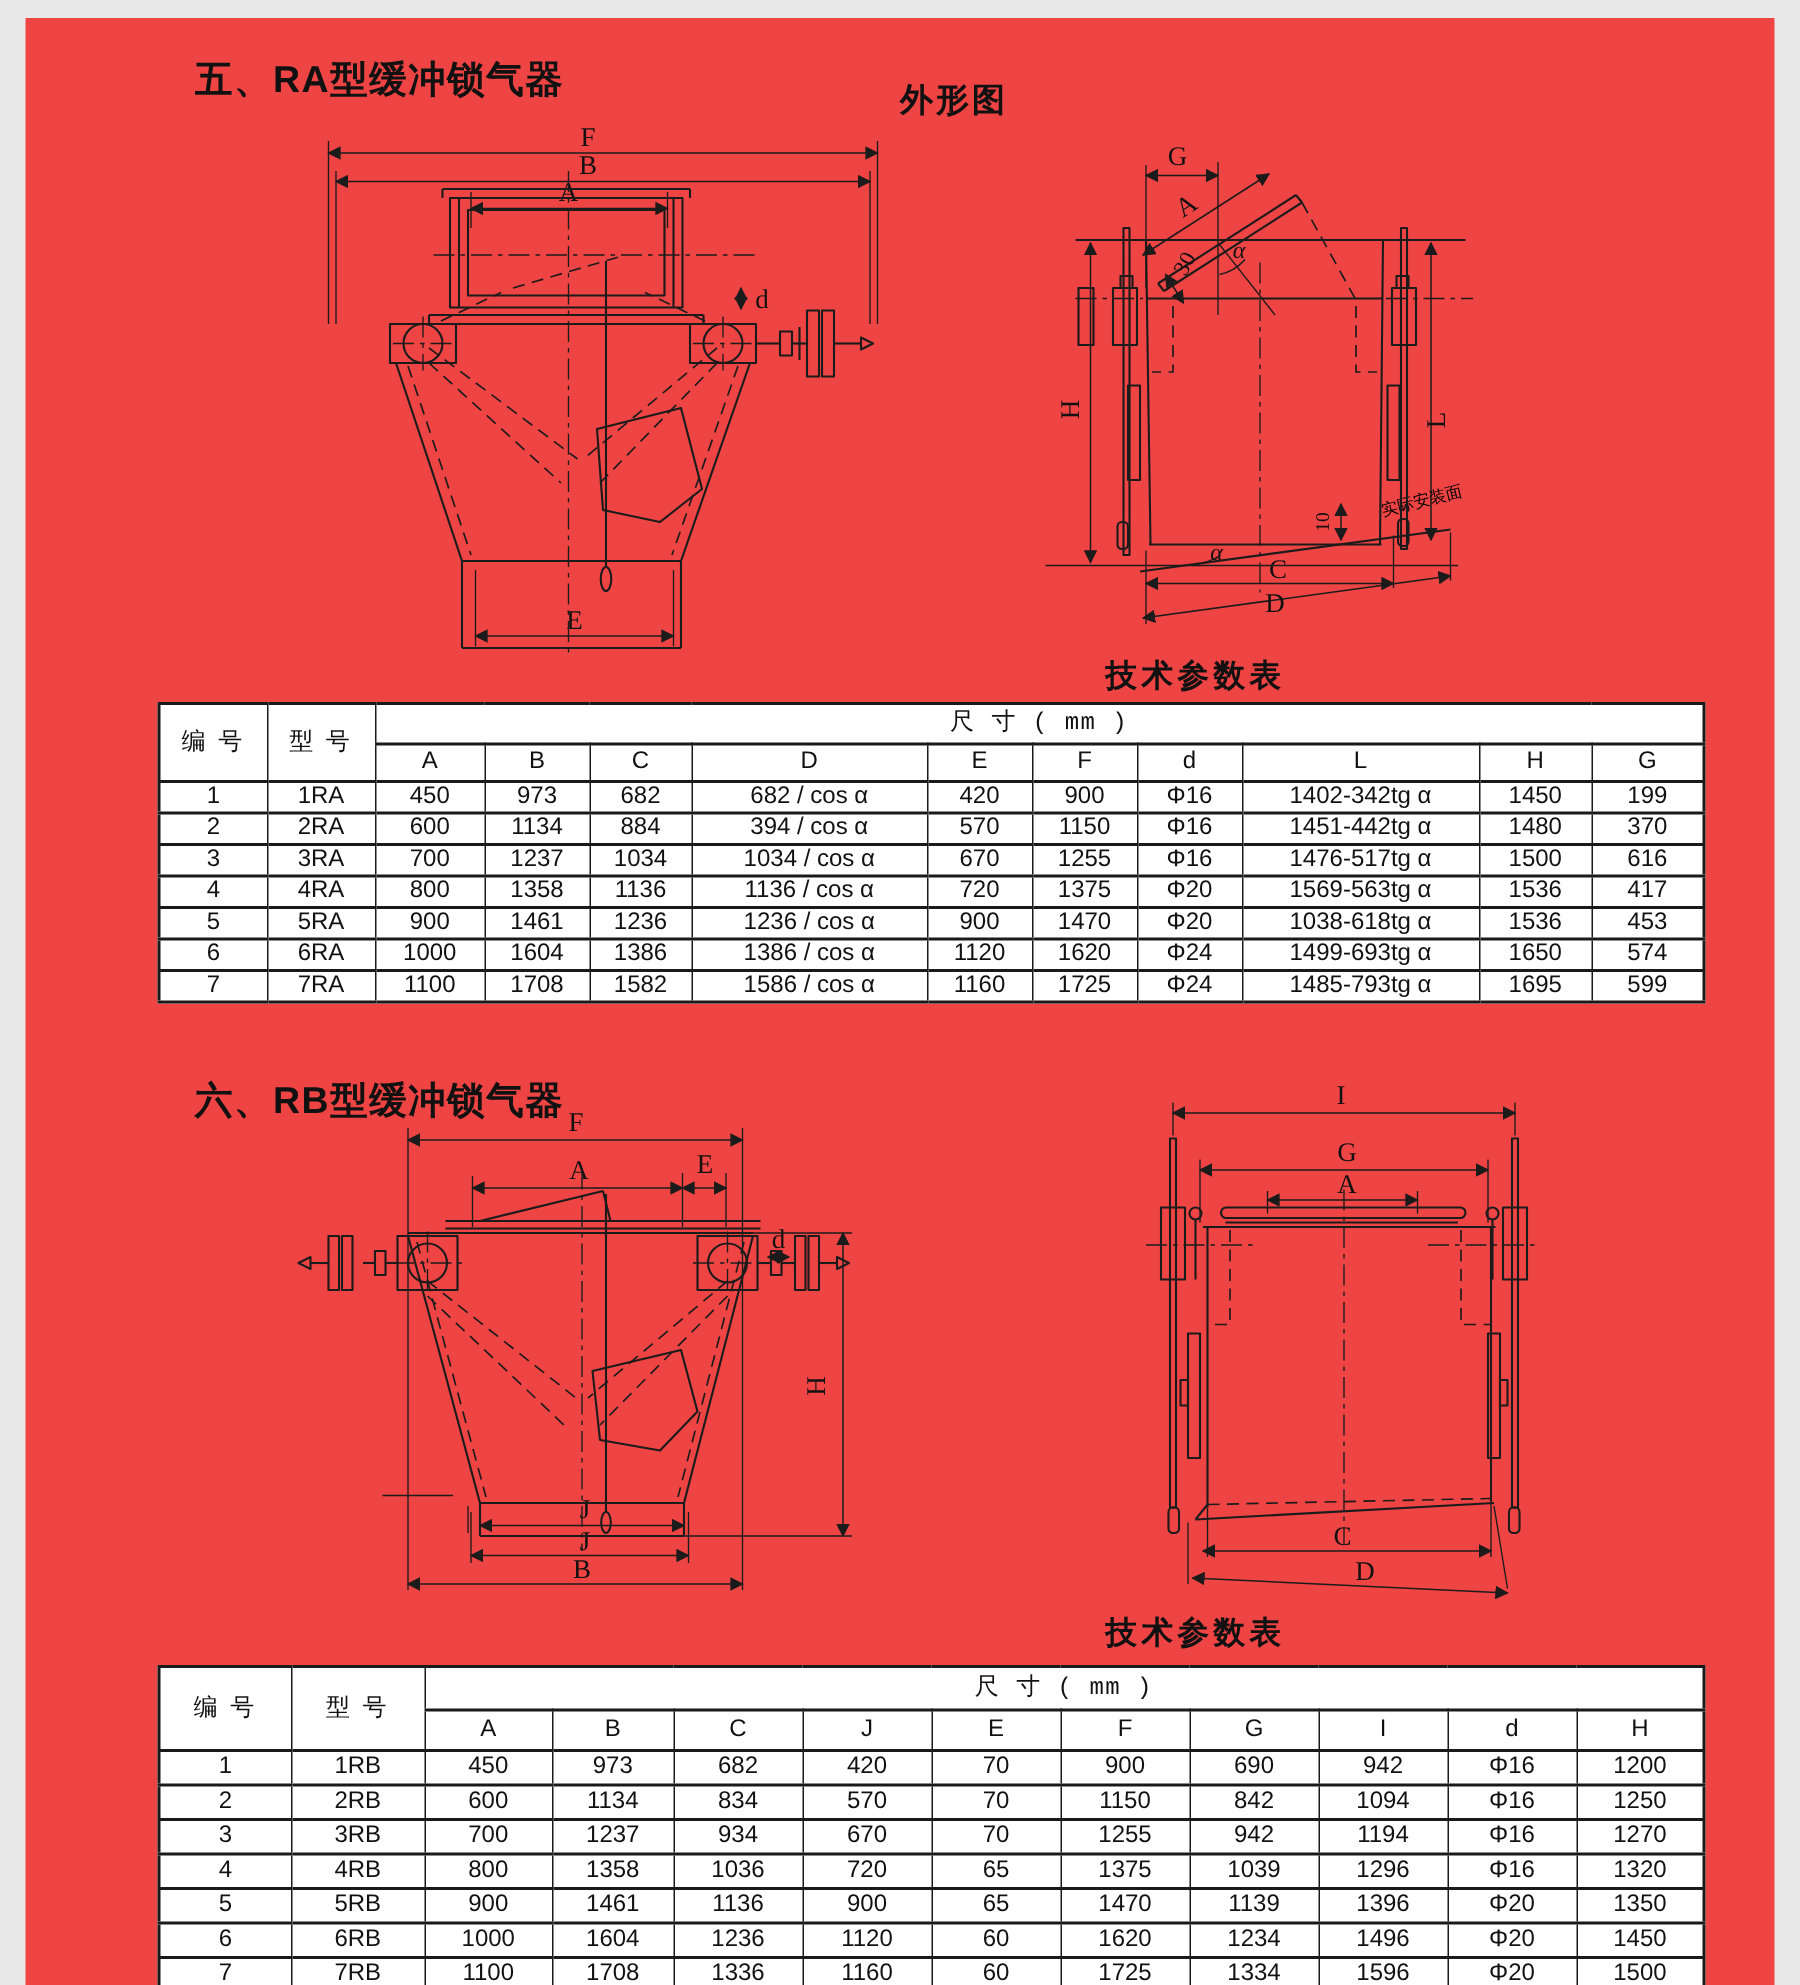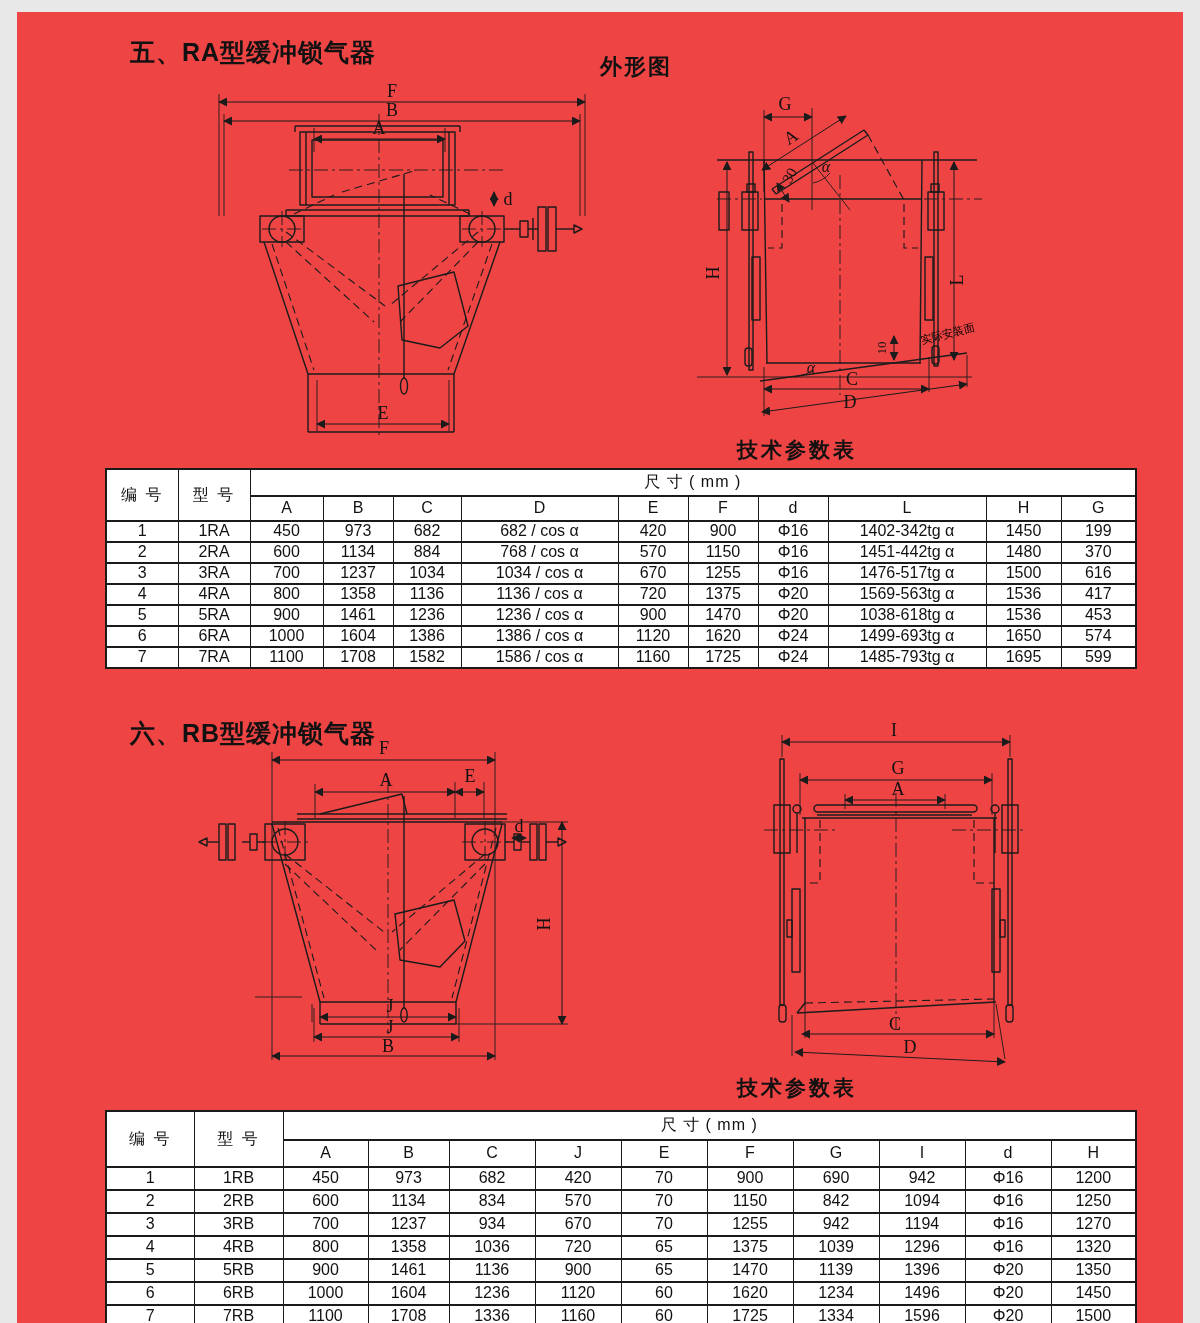"尺 寸 ( mm )" th.dims { font-family: none -> Liberation Mono, monospace }
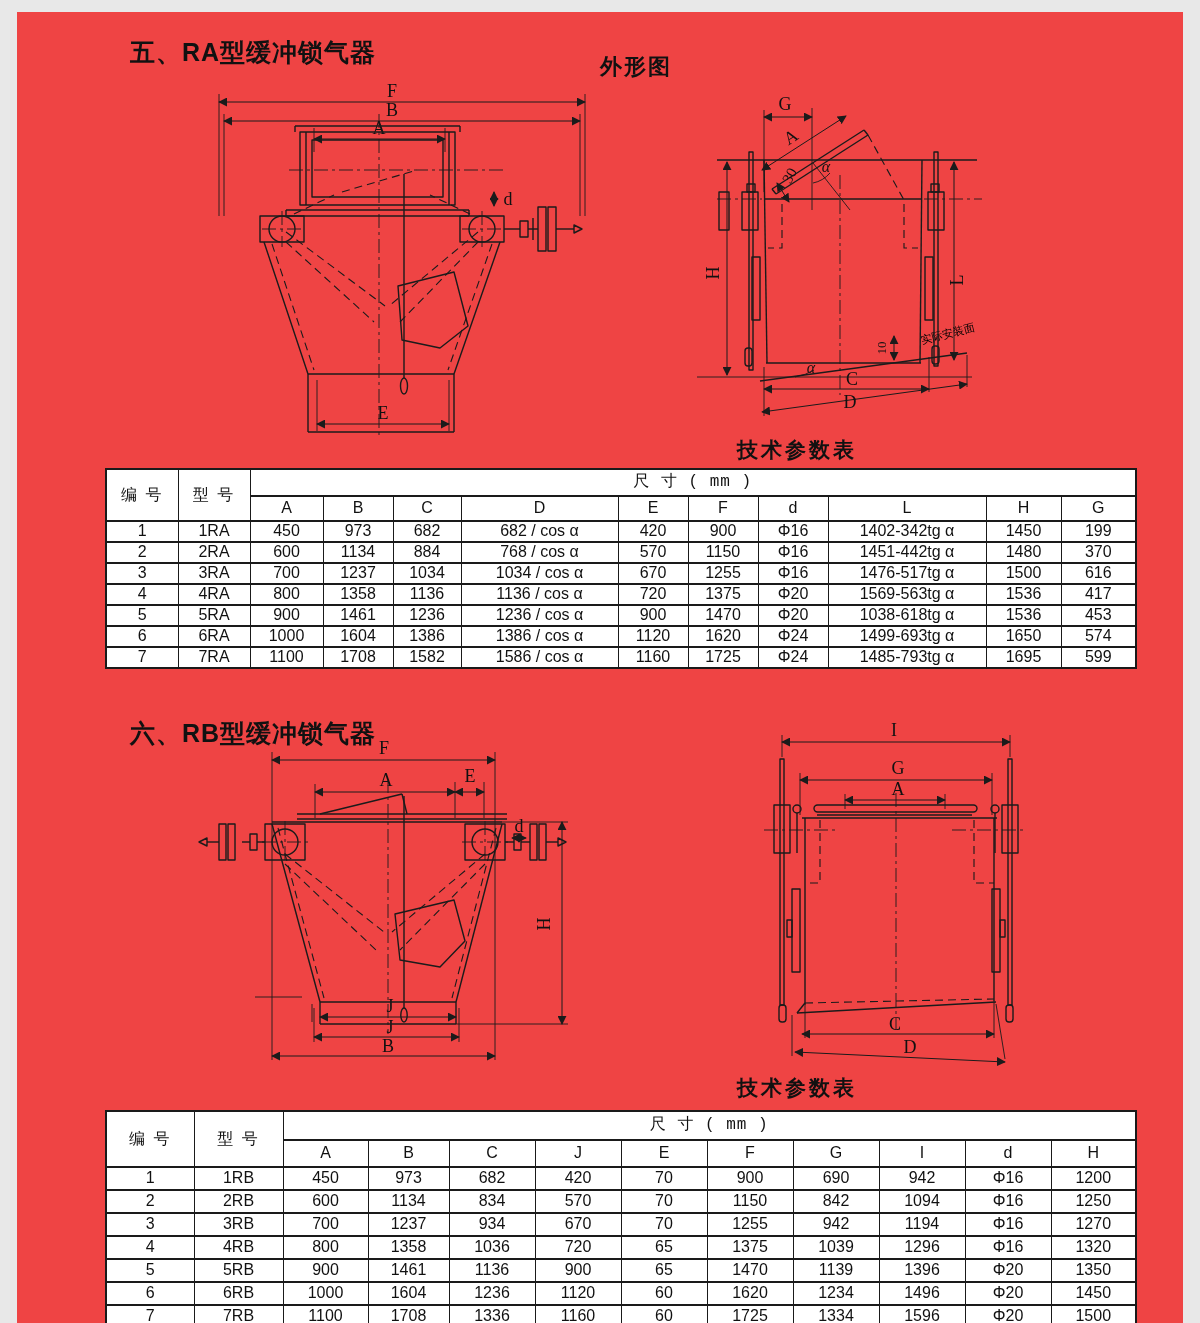"768 / cos α" td { text: 768 -> 394 }
